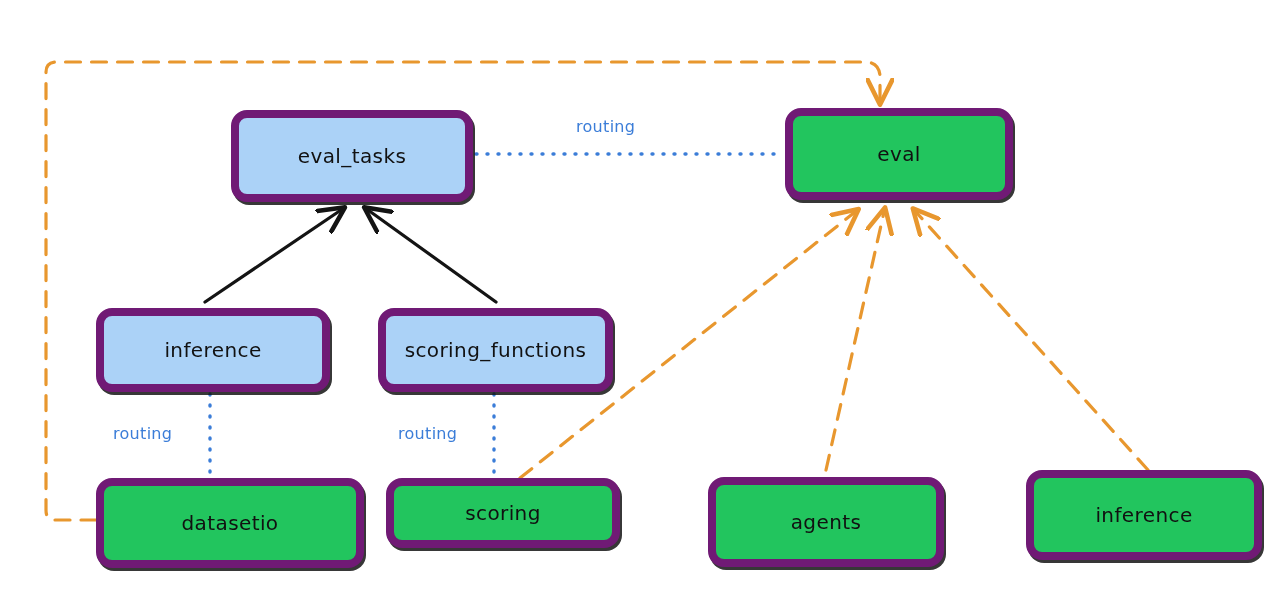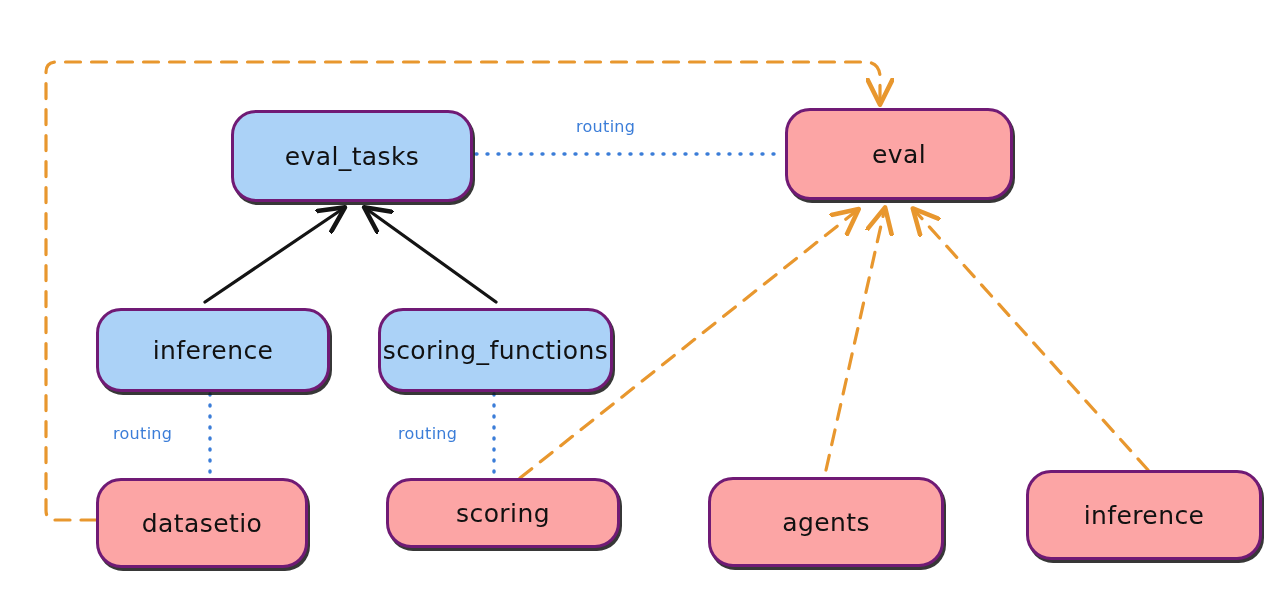"eval_tasks" .node { border: 3px solid #701a75 -> 8px solid #701a75; border-radius: 25px -> 16px; font-size: 25px -> 20px }
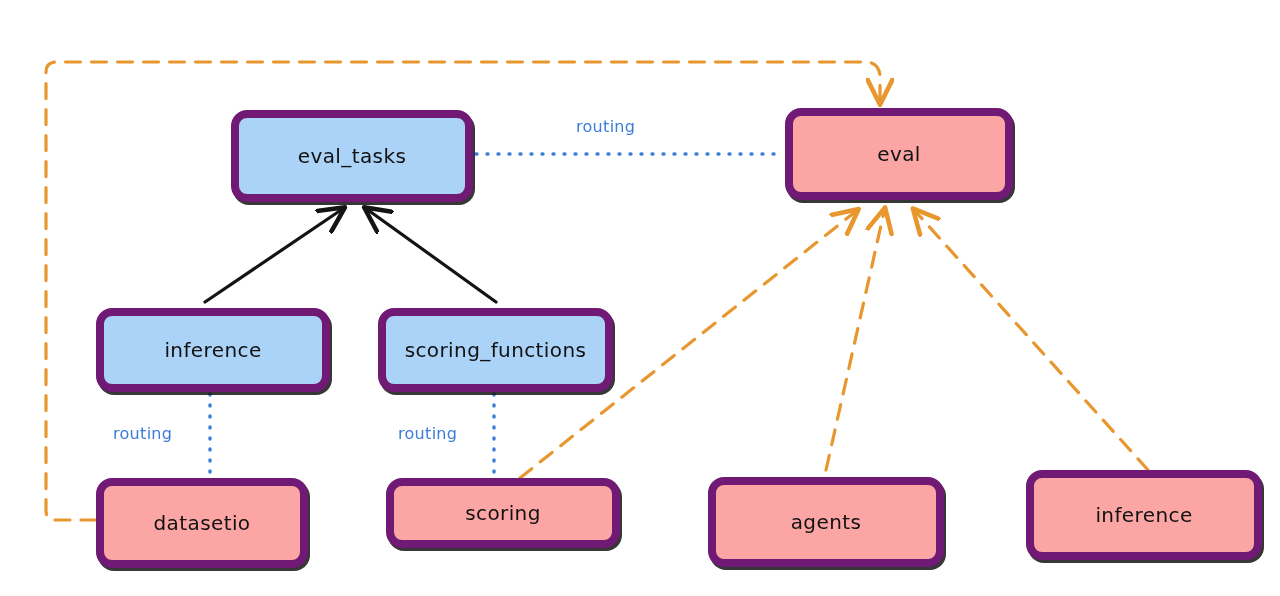"eval" .node.green { background: #fca5a5 -> #22c55e }
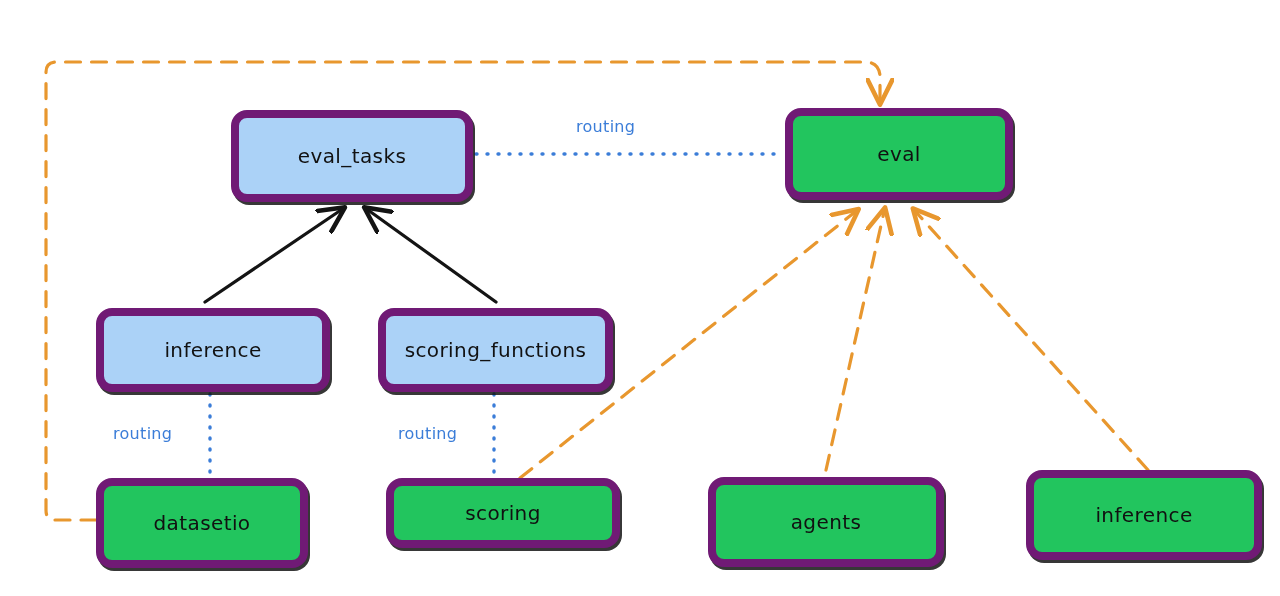"datasetio" div.node { width: 212px -> 268px }
